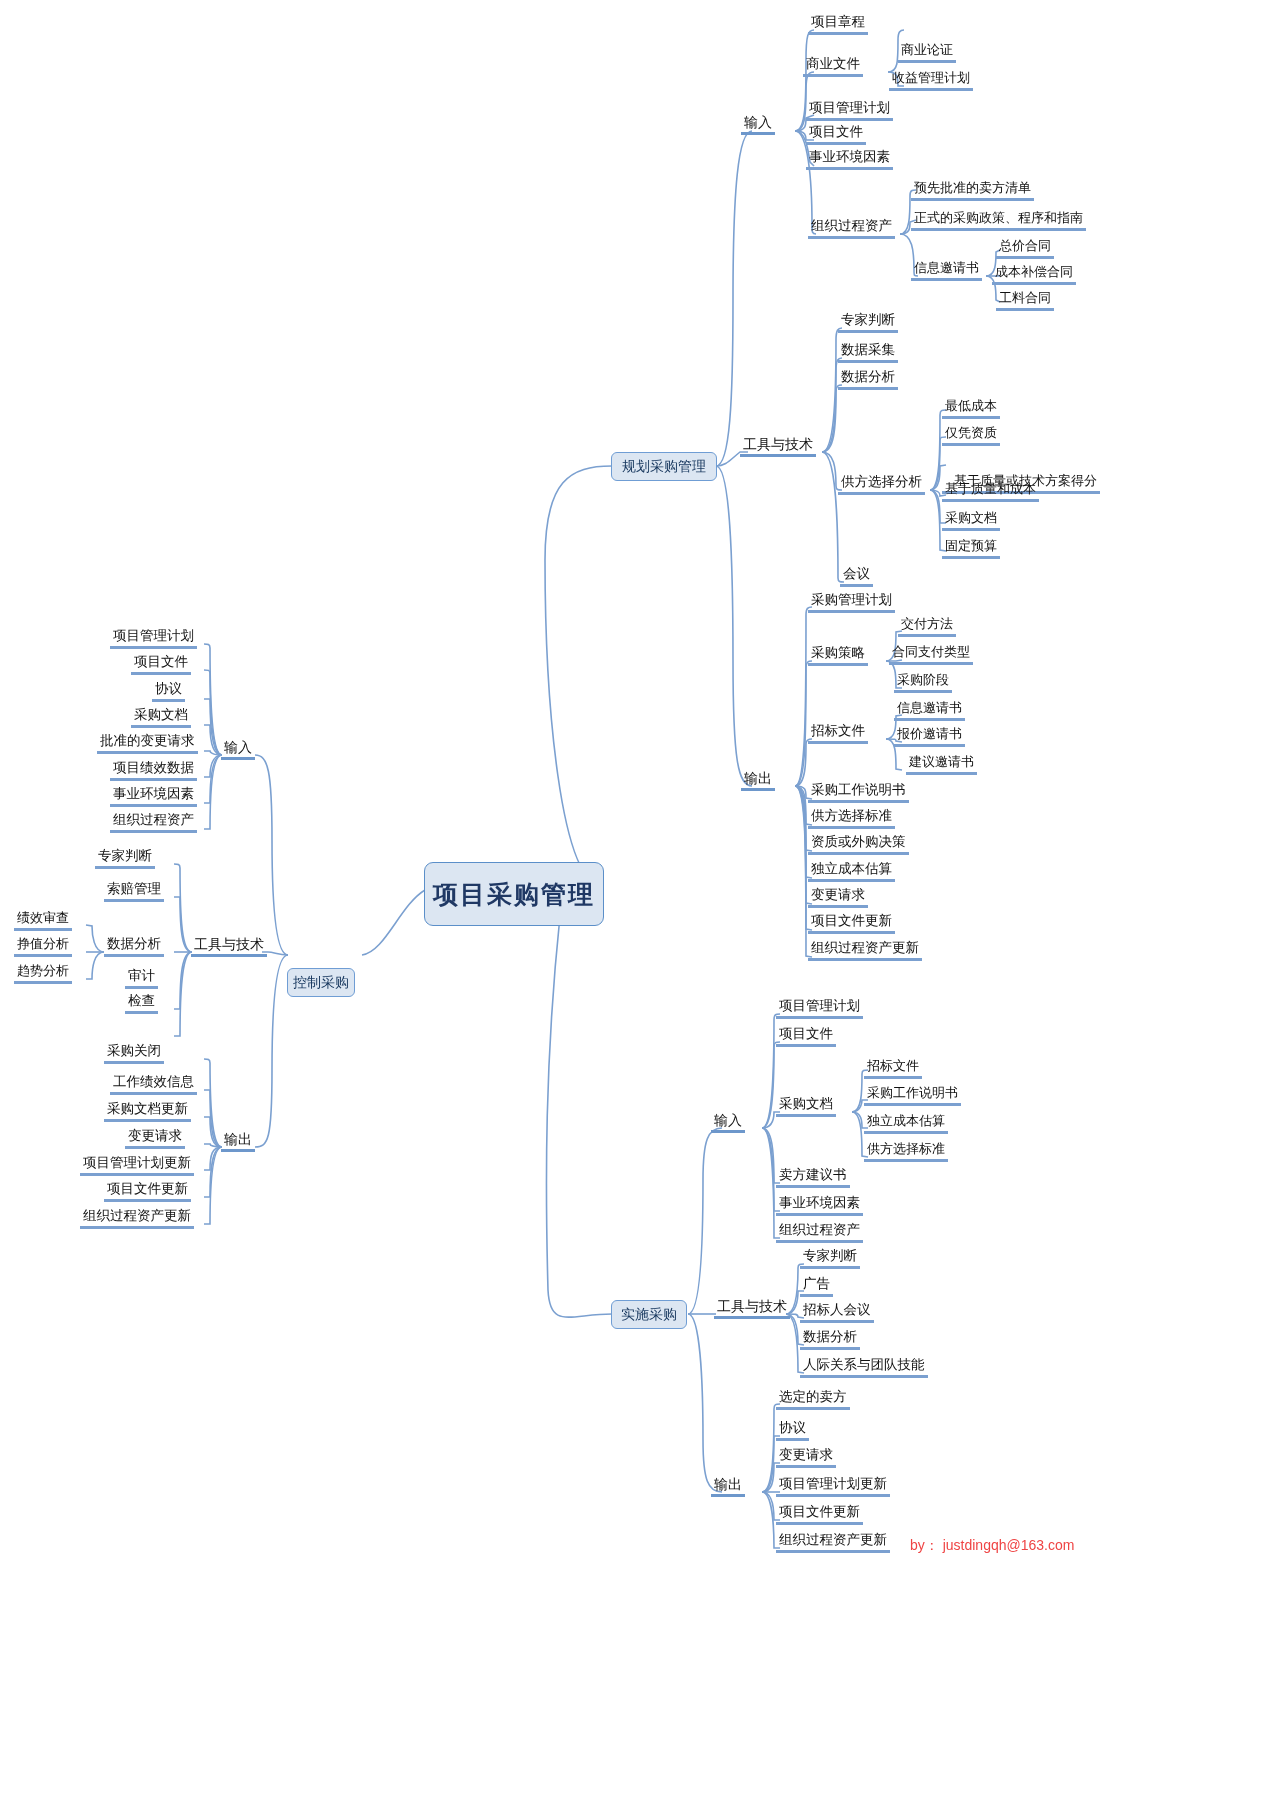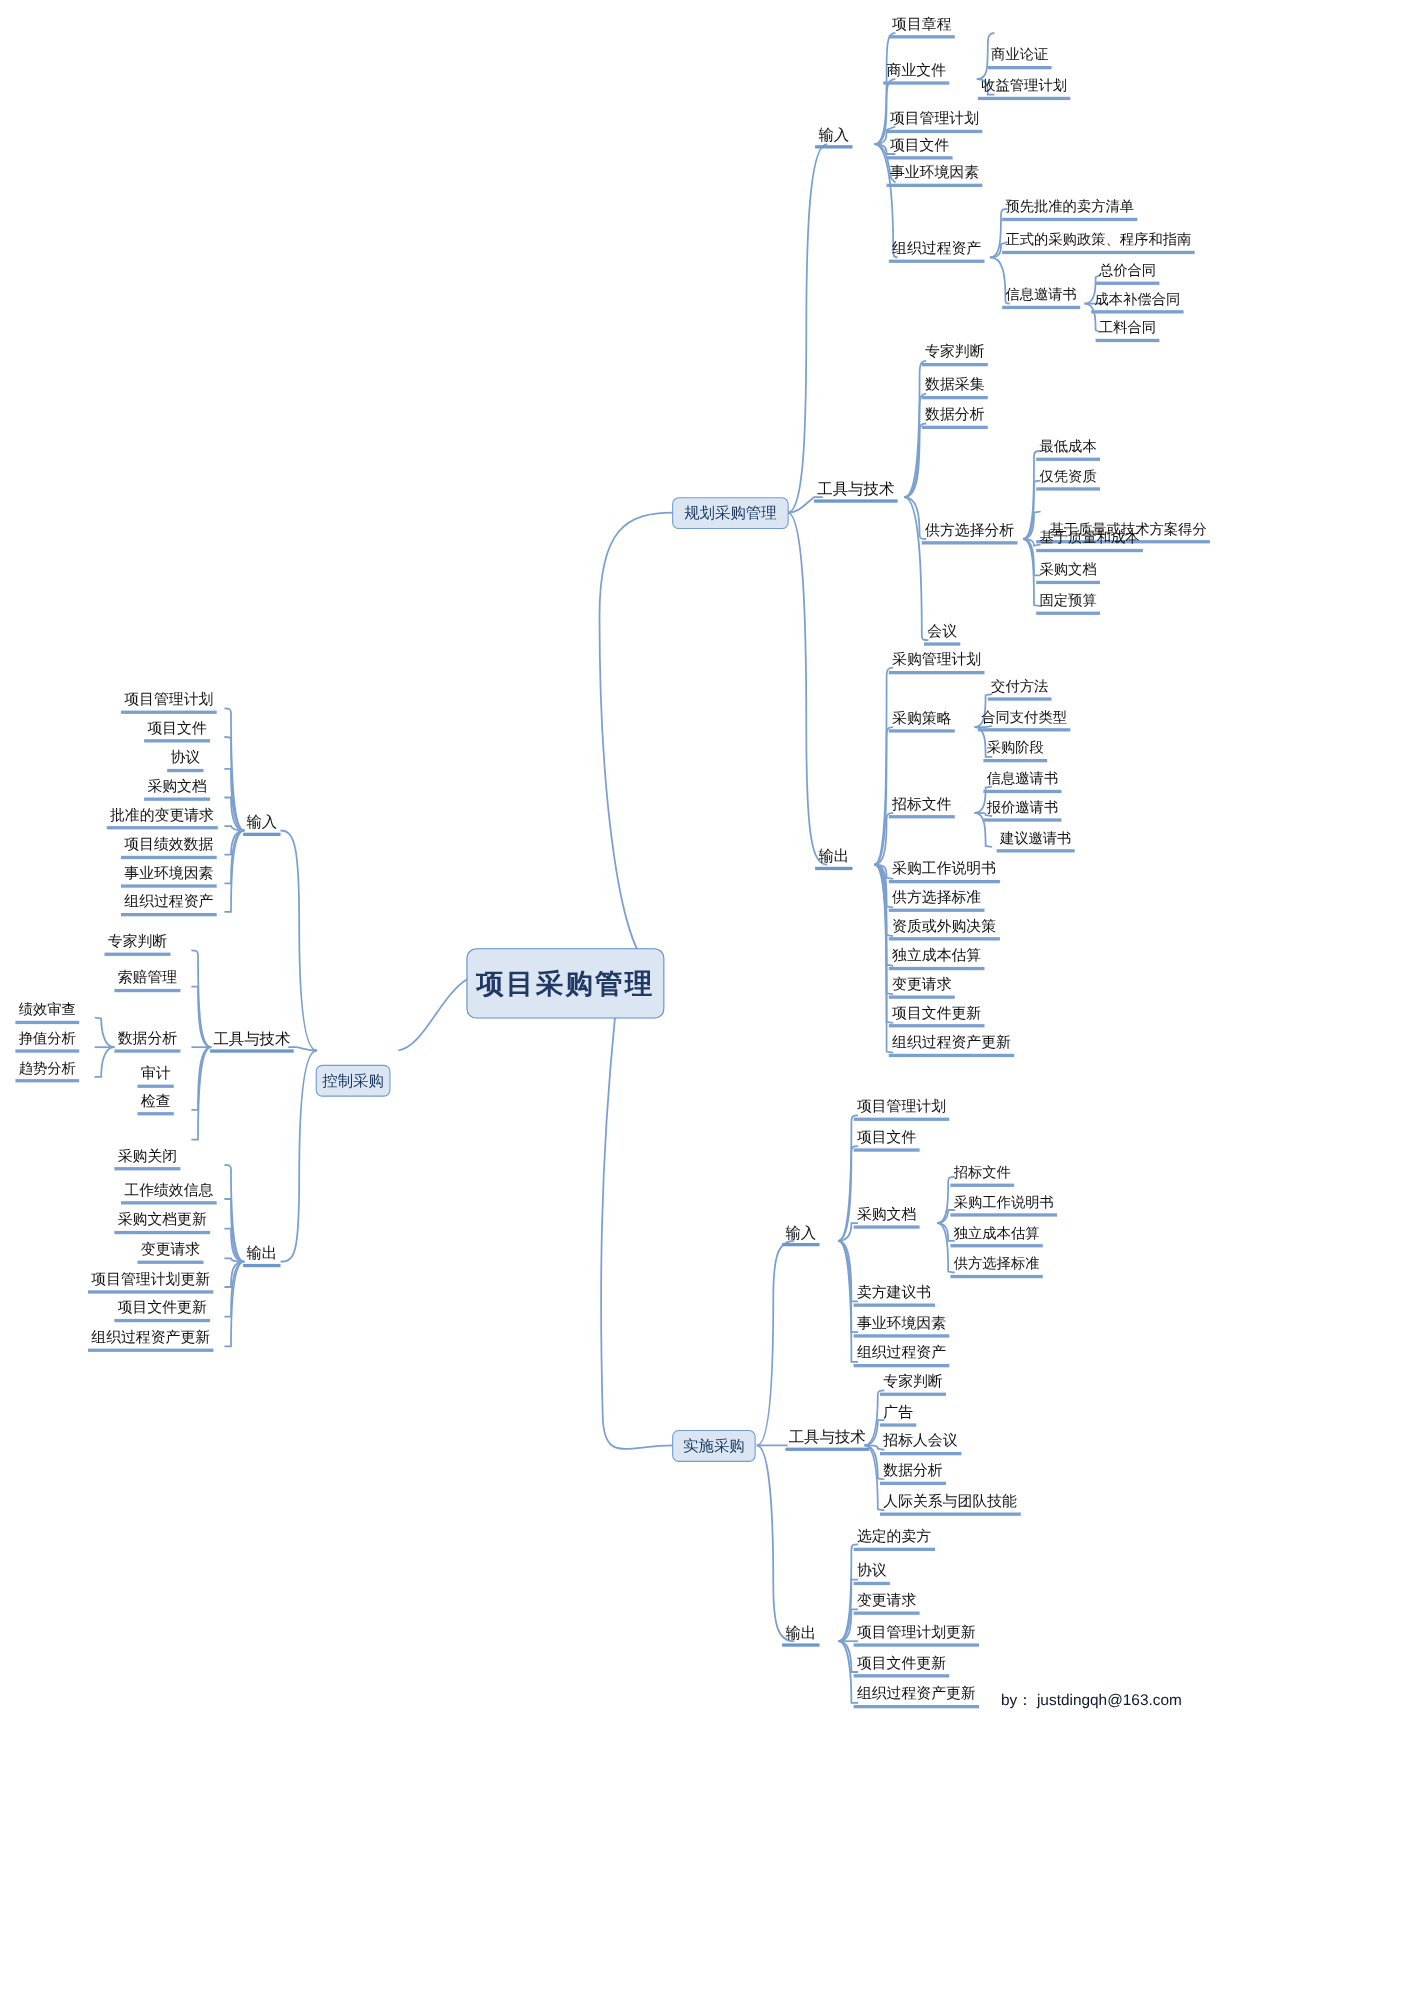"by： justdingqh@163.com" .credit { color: #0f172a -> #ef4444 }
